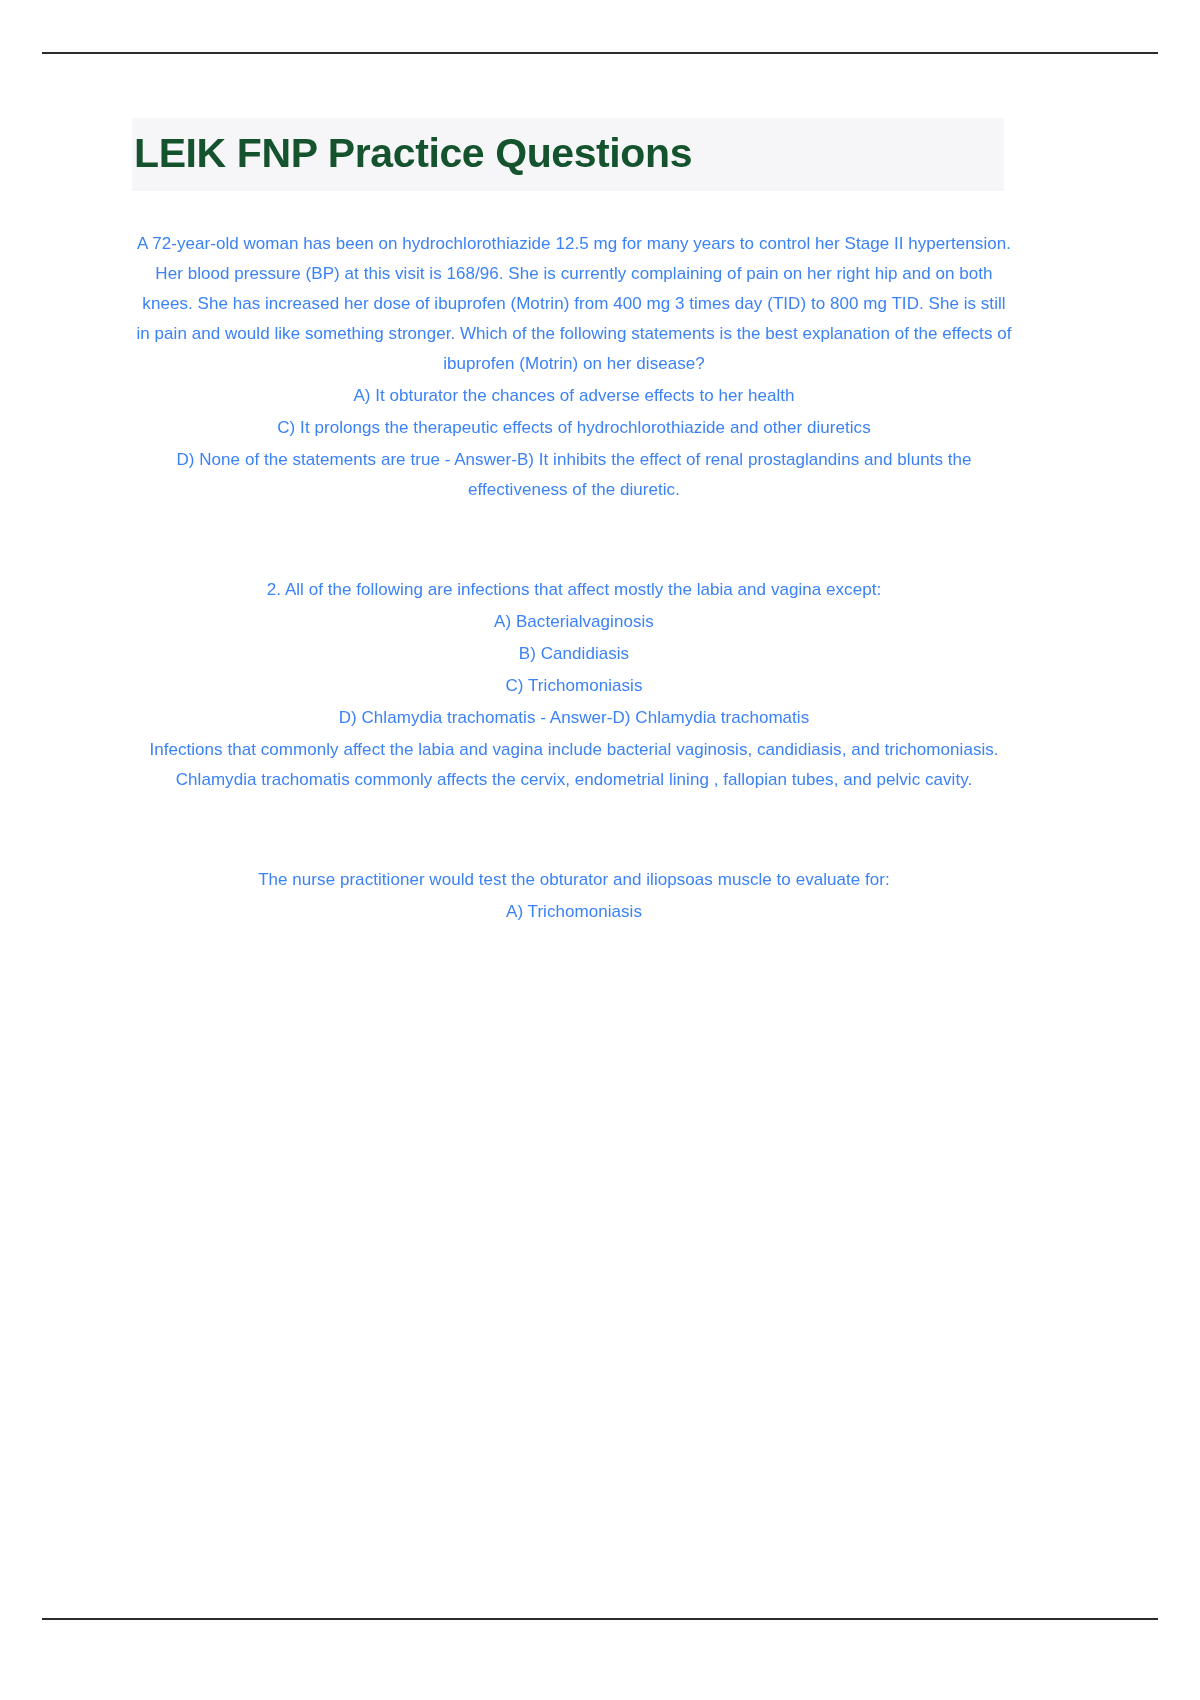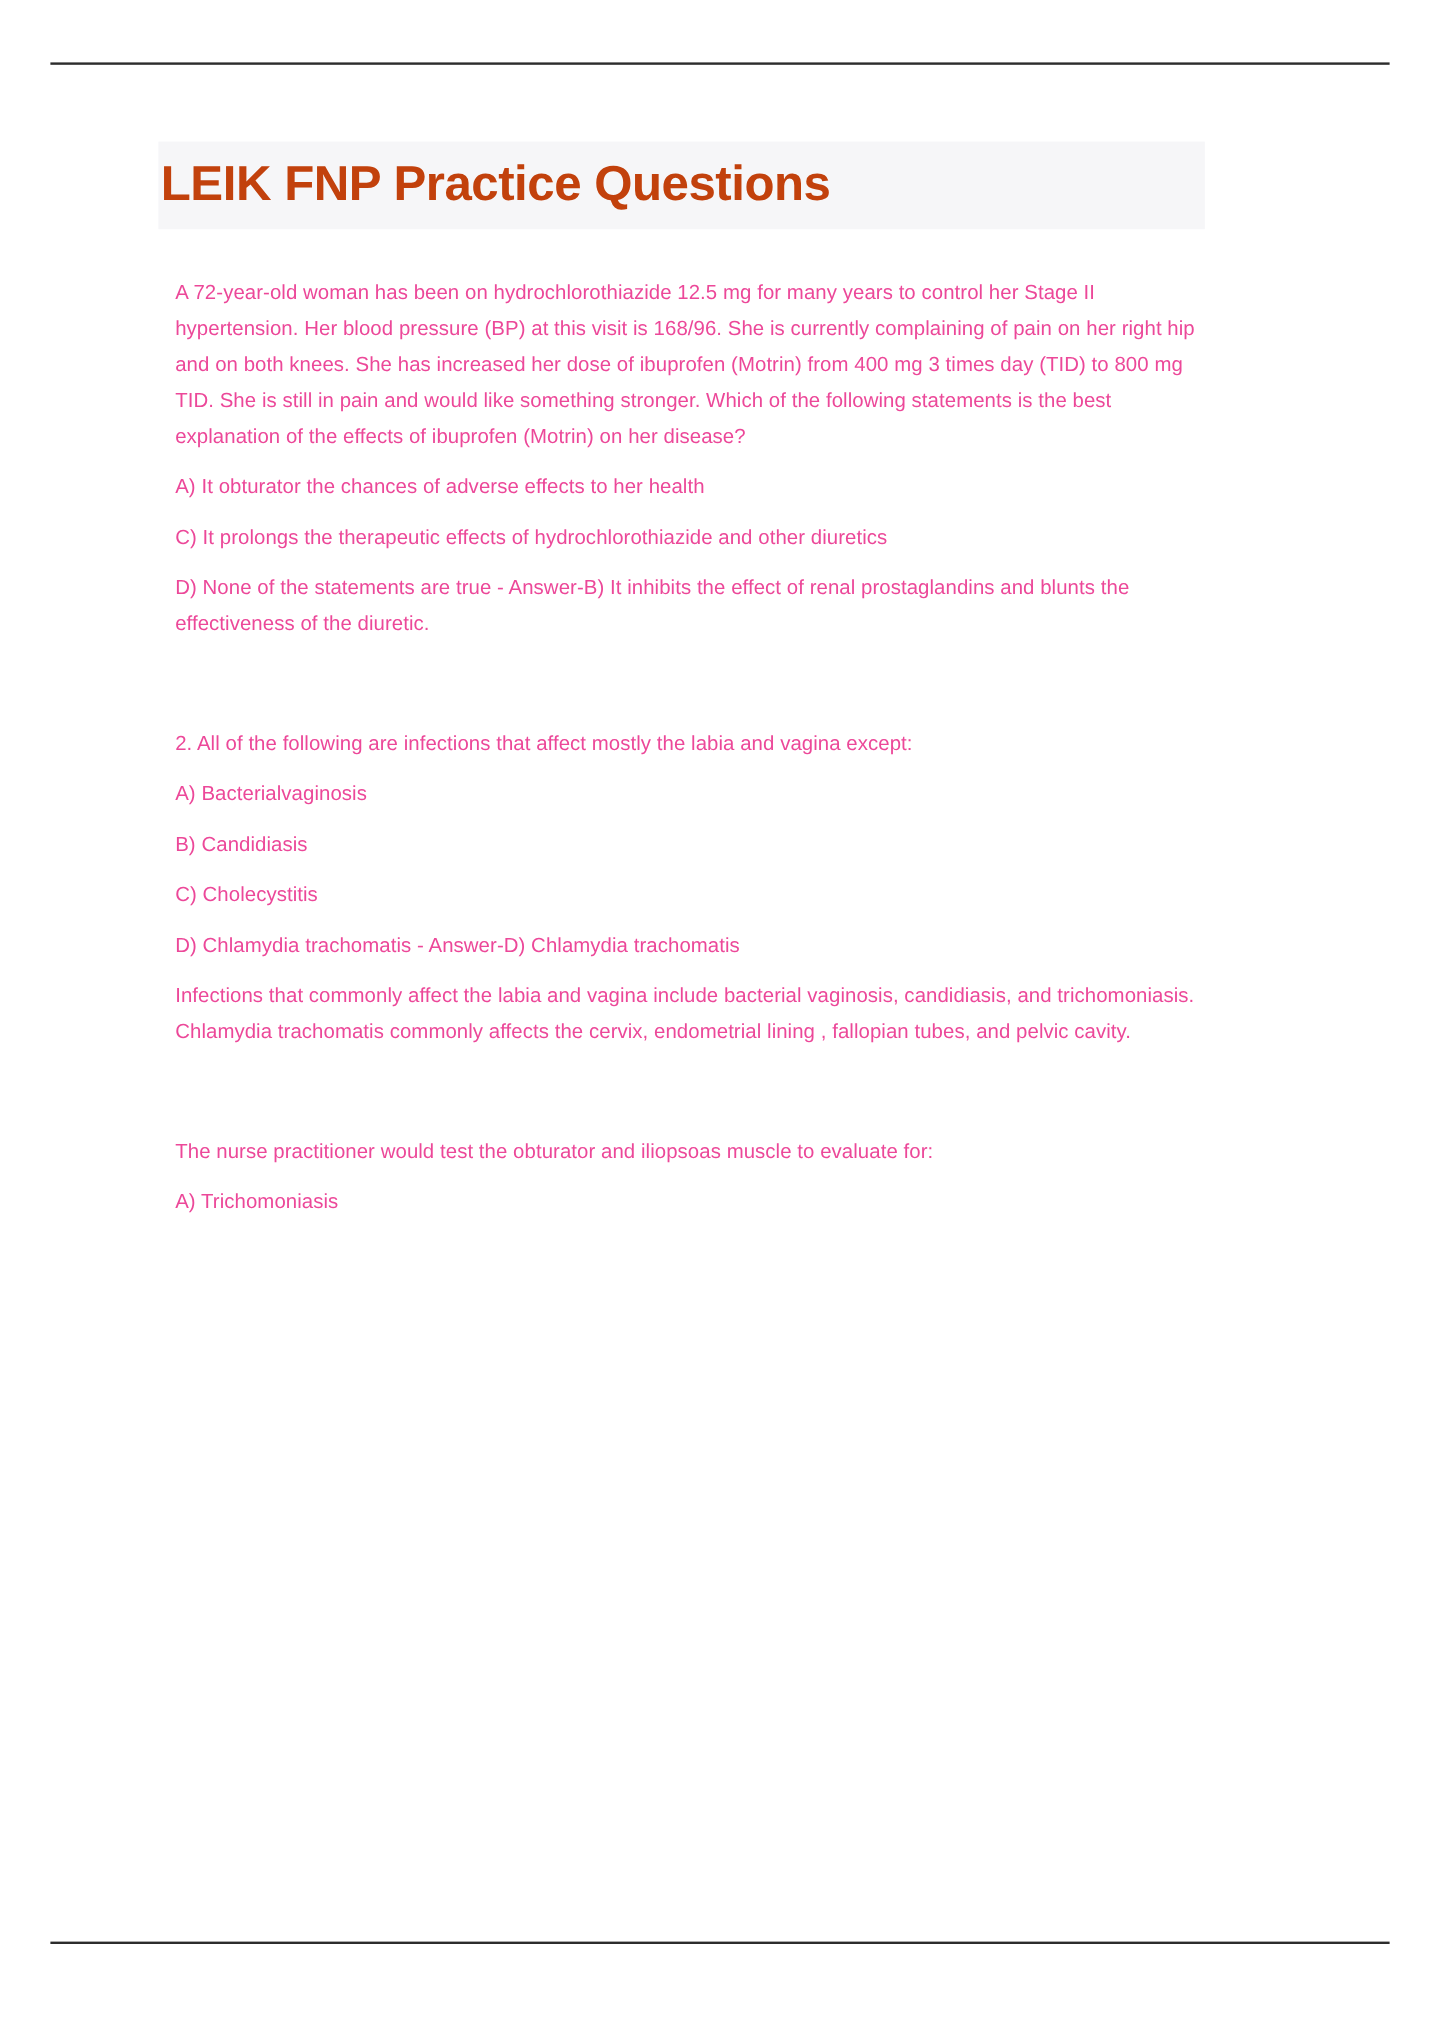"LEIK FNP Practice Questions" .doc-title { color: #c2410c -> #14532d }
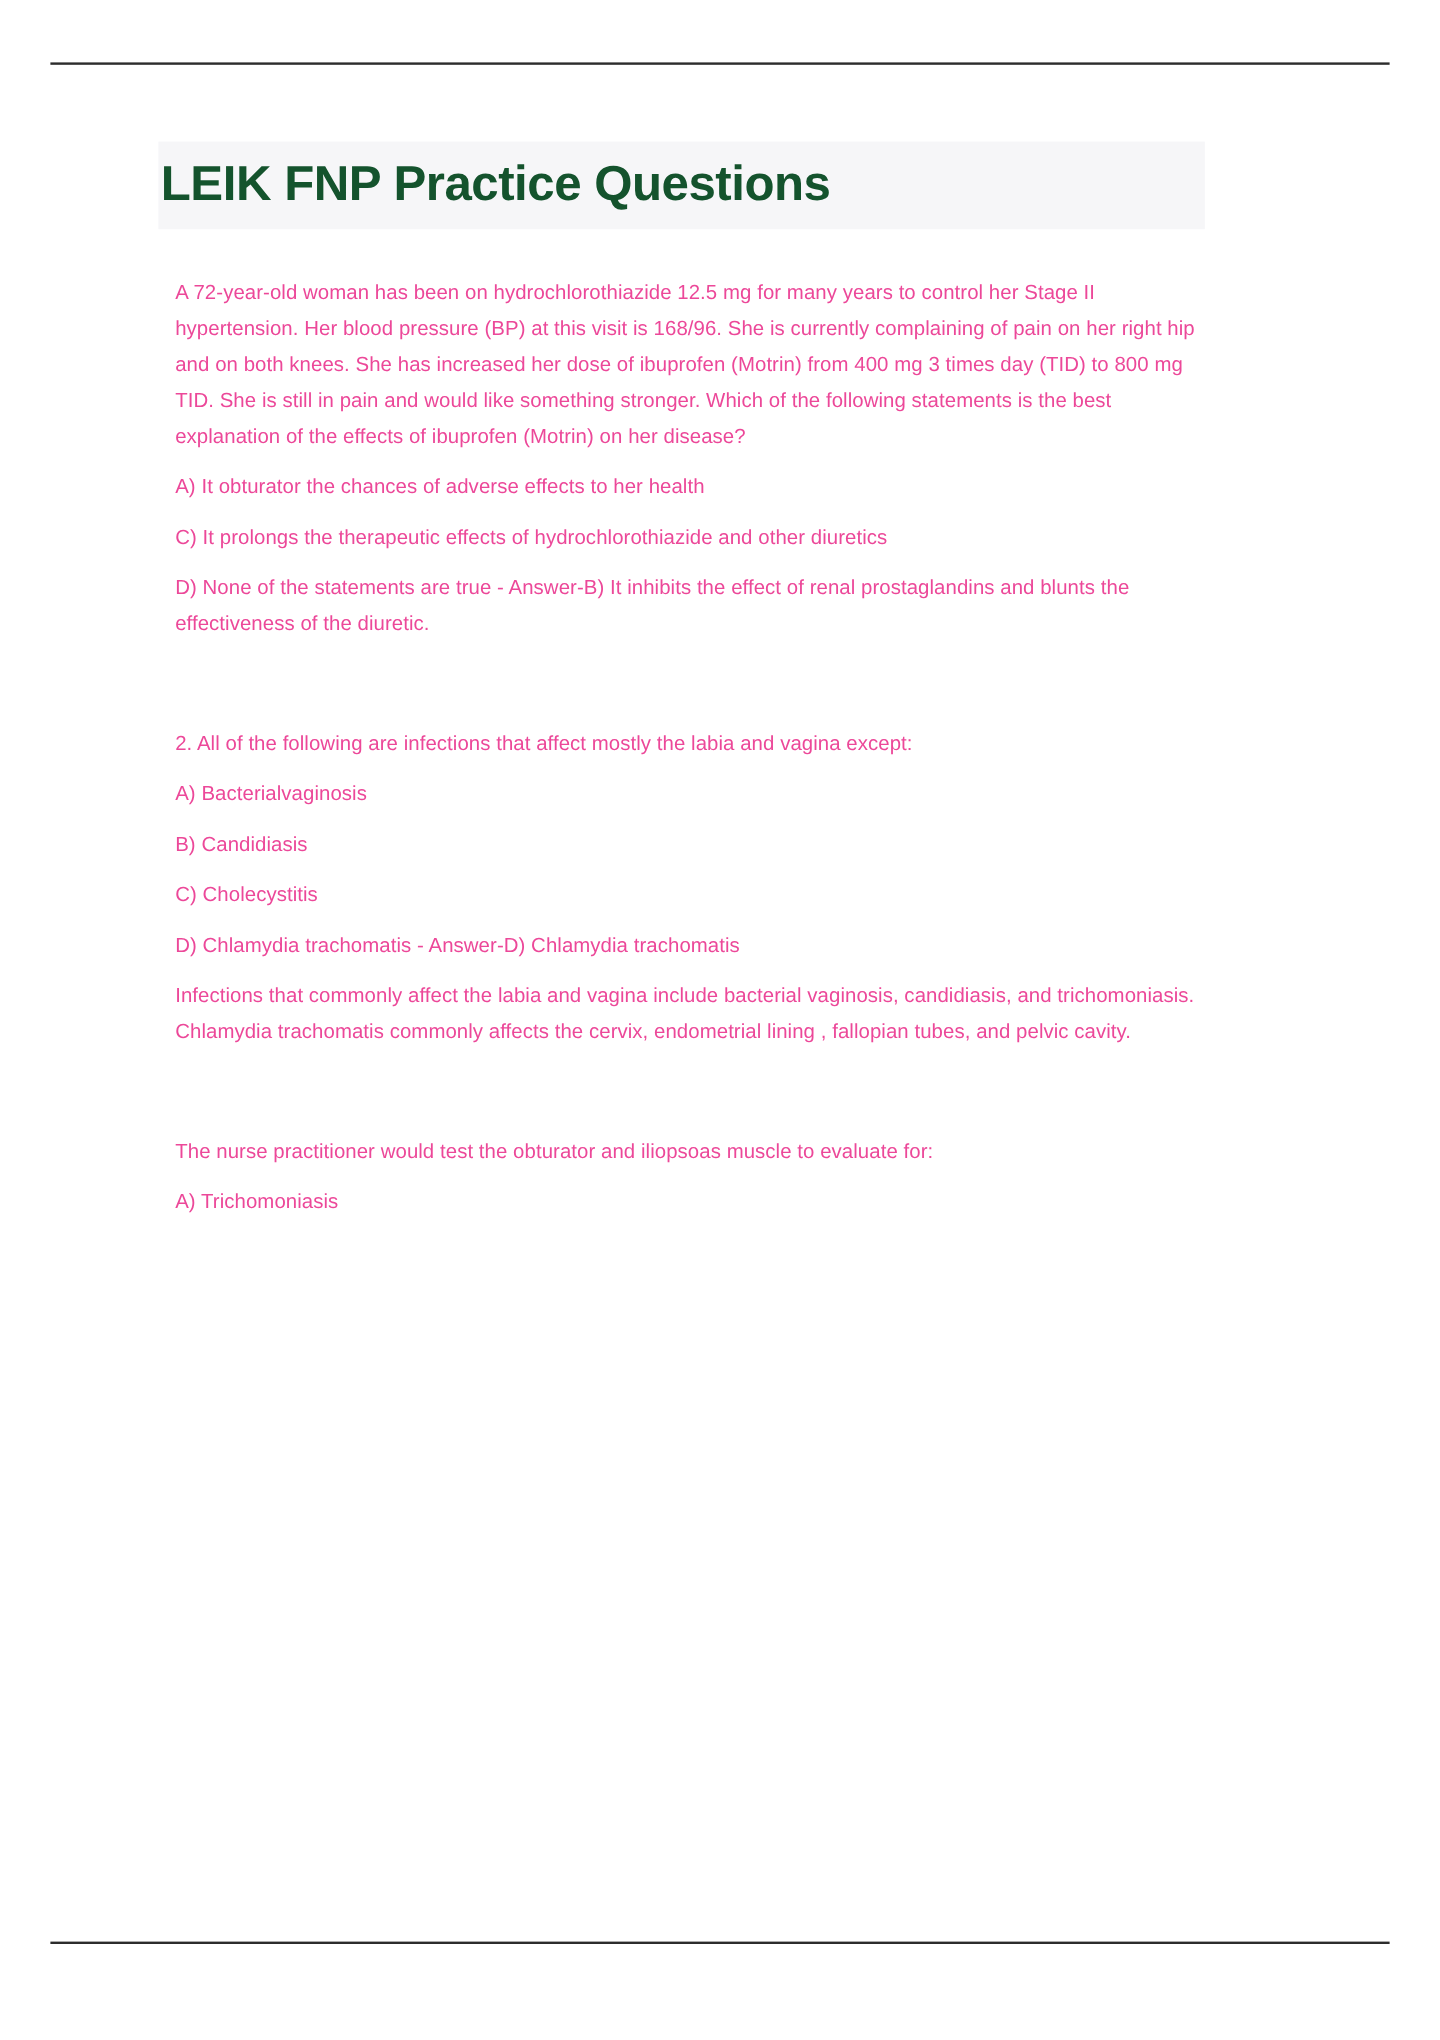"A 72-year-old woman has been" p.para { color: #ec4899 -> #3b82f6; margin: 12px -> 2px; text-align: none -> center }
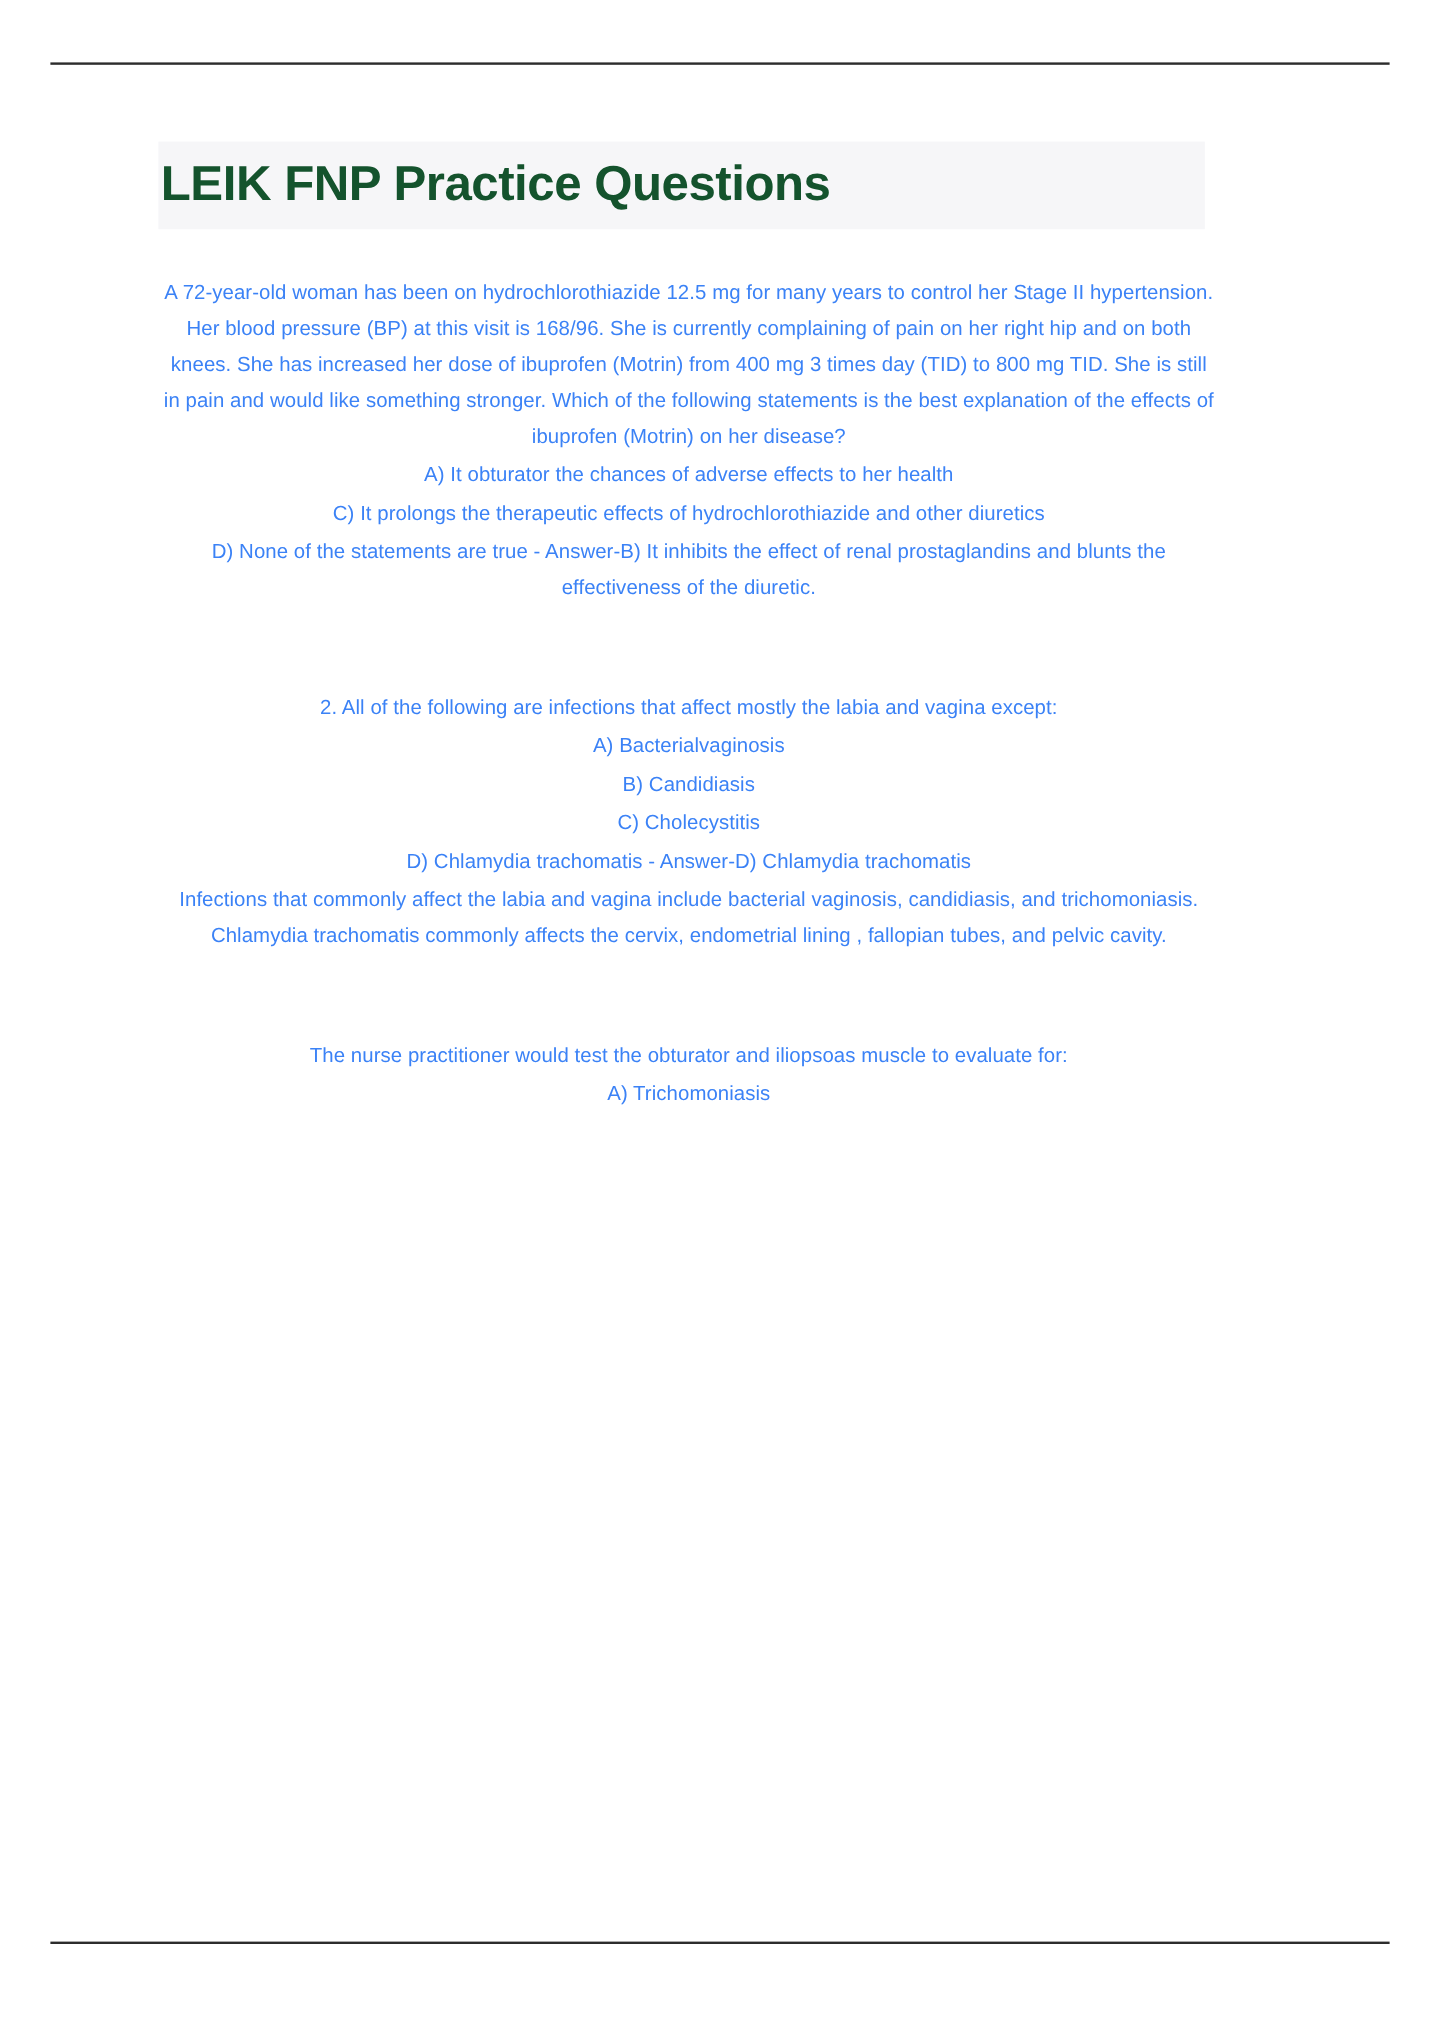"C) Cholecystitis" p.para { text: Cholecystitis -> Trichomoniasis }
